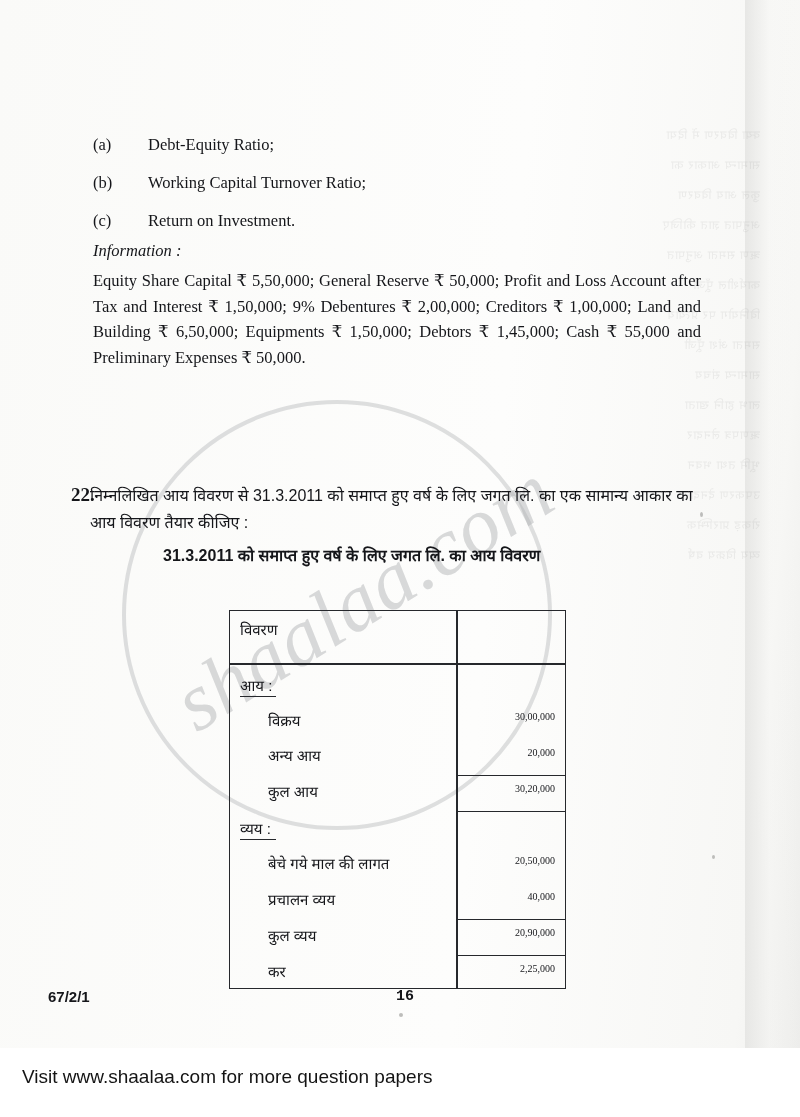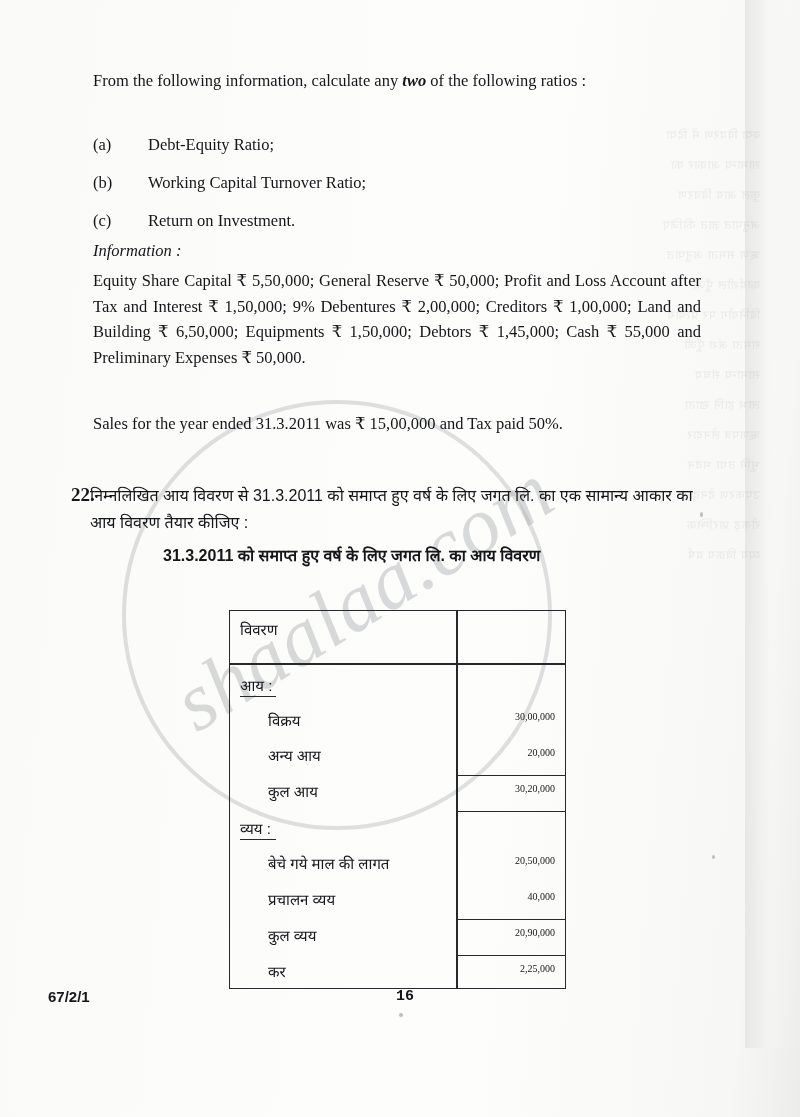"From the following information," div.para { html: <div> From the following information, calculate any <b><i>two</i></b> of the following ratios : </div> -> none }
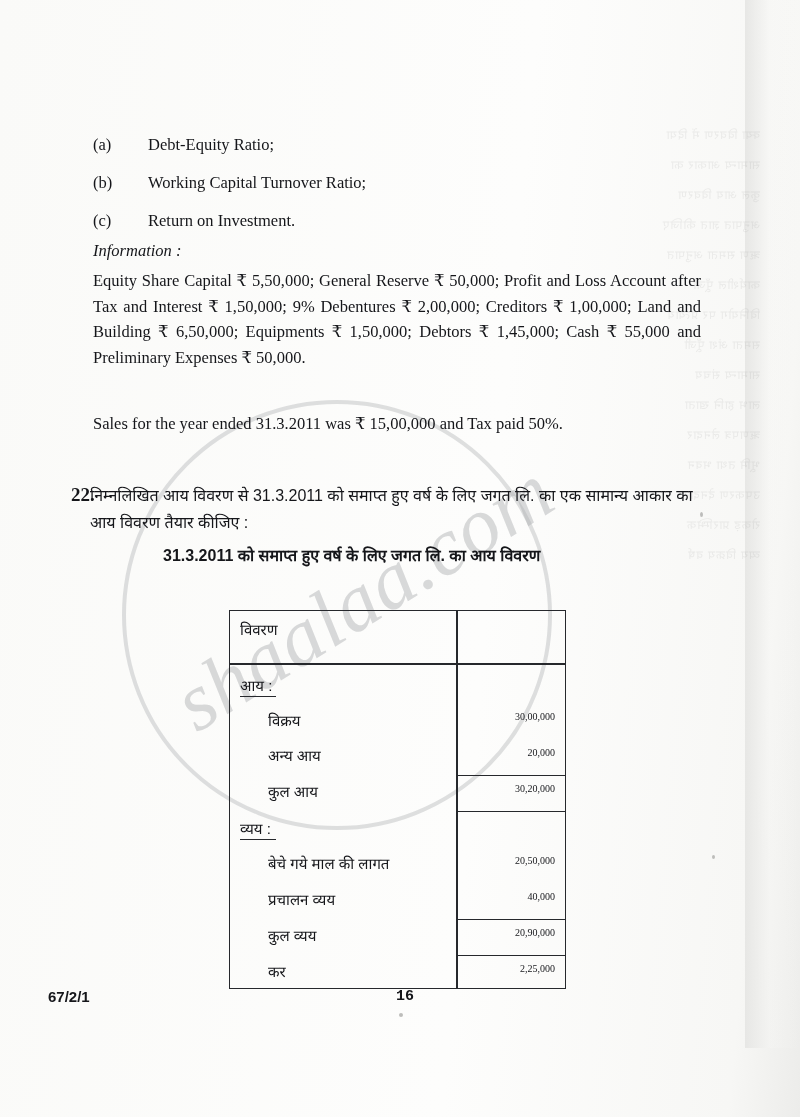"Sales for the year ended" div.sales-body { html: <div>Sales for the year ended 31.3.2011 was ₹ 15,00,000 and Tax paid 50%.</div> -> none }
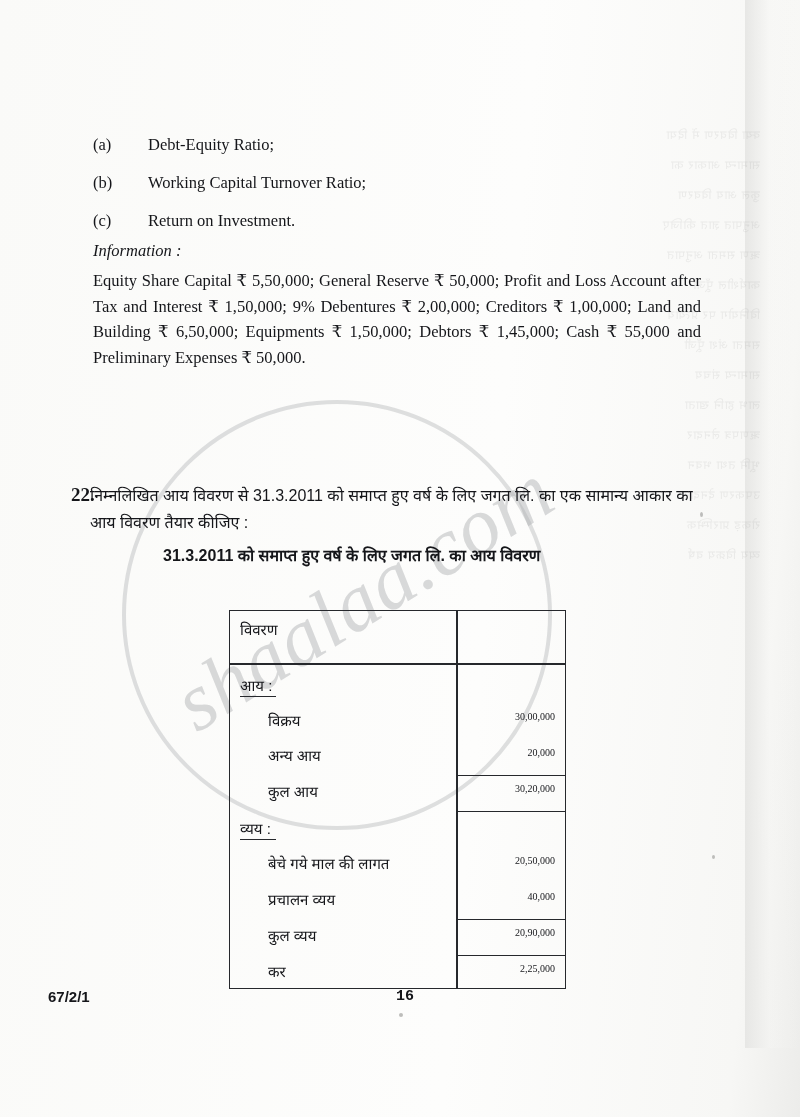"Visit www.shaalaa.com for more question" div { html: none -> <div> <div>Visit www.shaalaa.com for more question papers</div> </div> }
